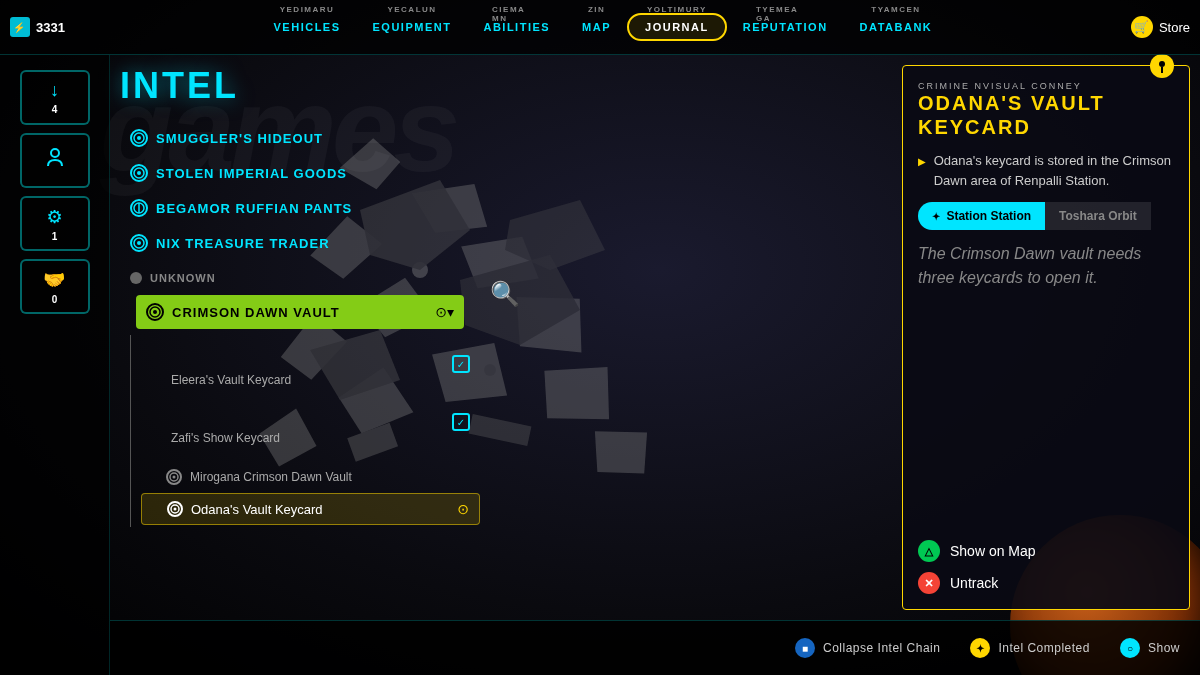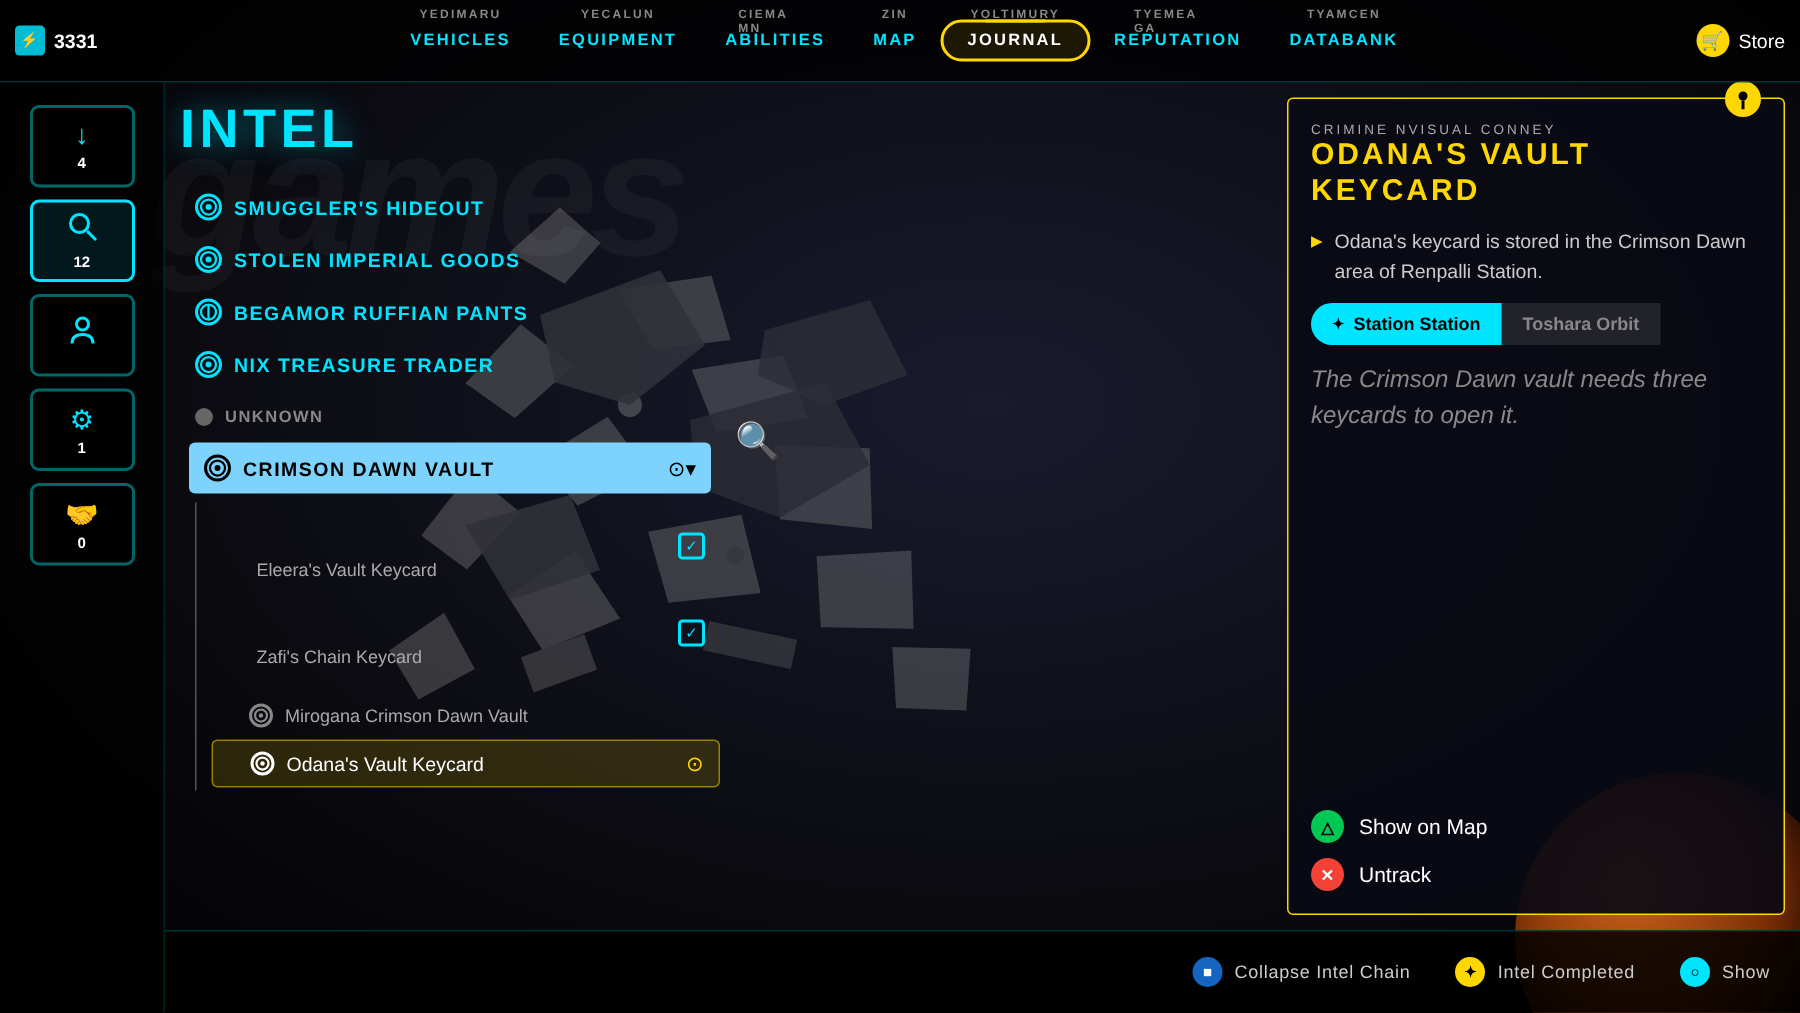"CRIMINE NVISUAL CONNEY" .detail-panel { width: 332px -> 288px }
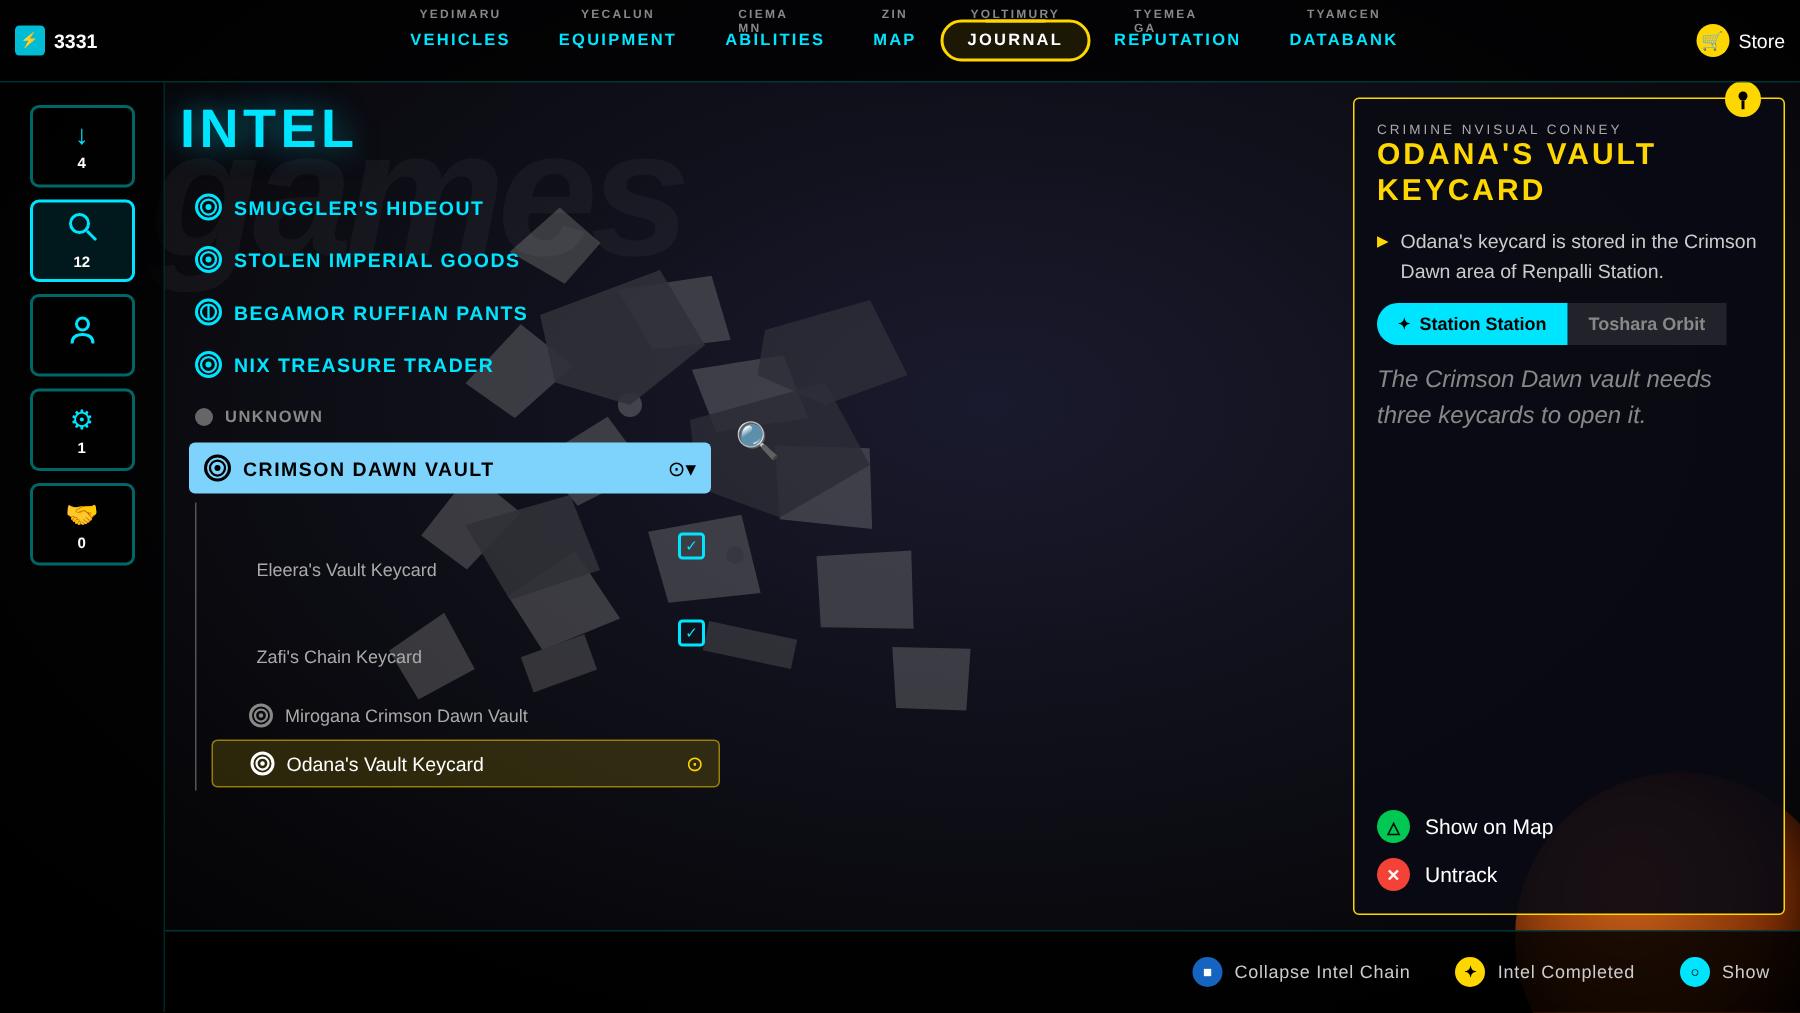"12" div.sidebar-btn { html: <div> <div> <svg> <circle></circle> <line></line> </svg> </div> <div>12</div> </div> -> none }
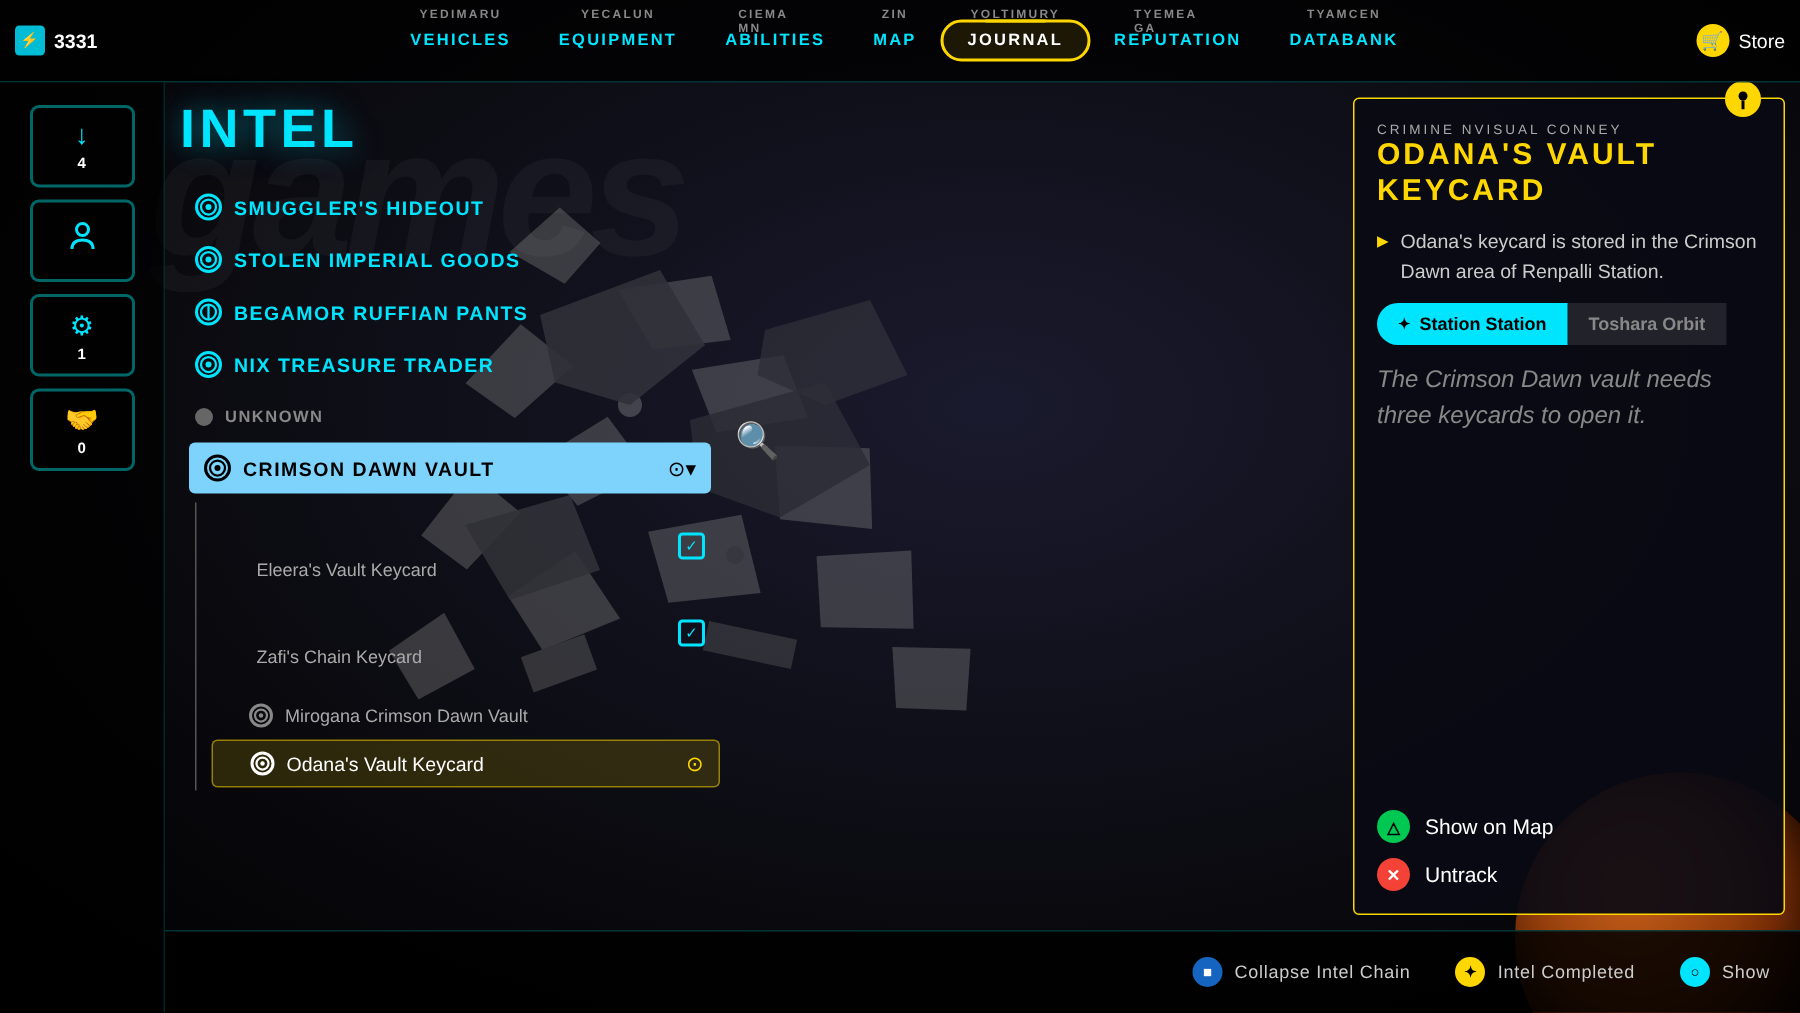"CRIMSON DAWN VAULT" .quest-active { background: #7dd3fc -> #84cc16; margin: 3px 6px -> 3px 16px }
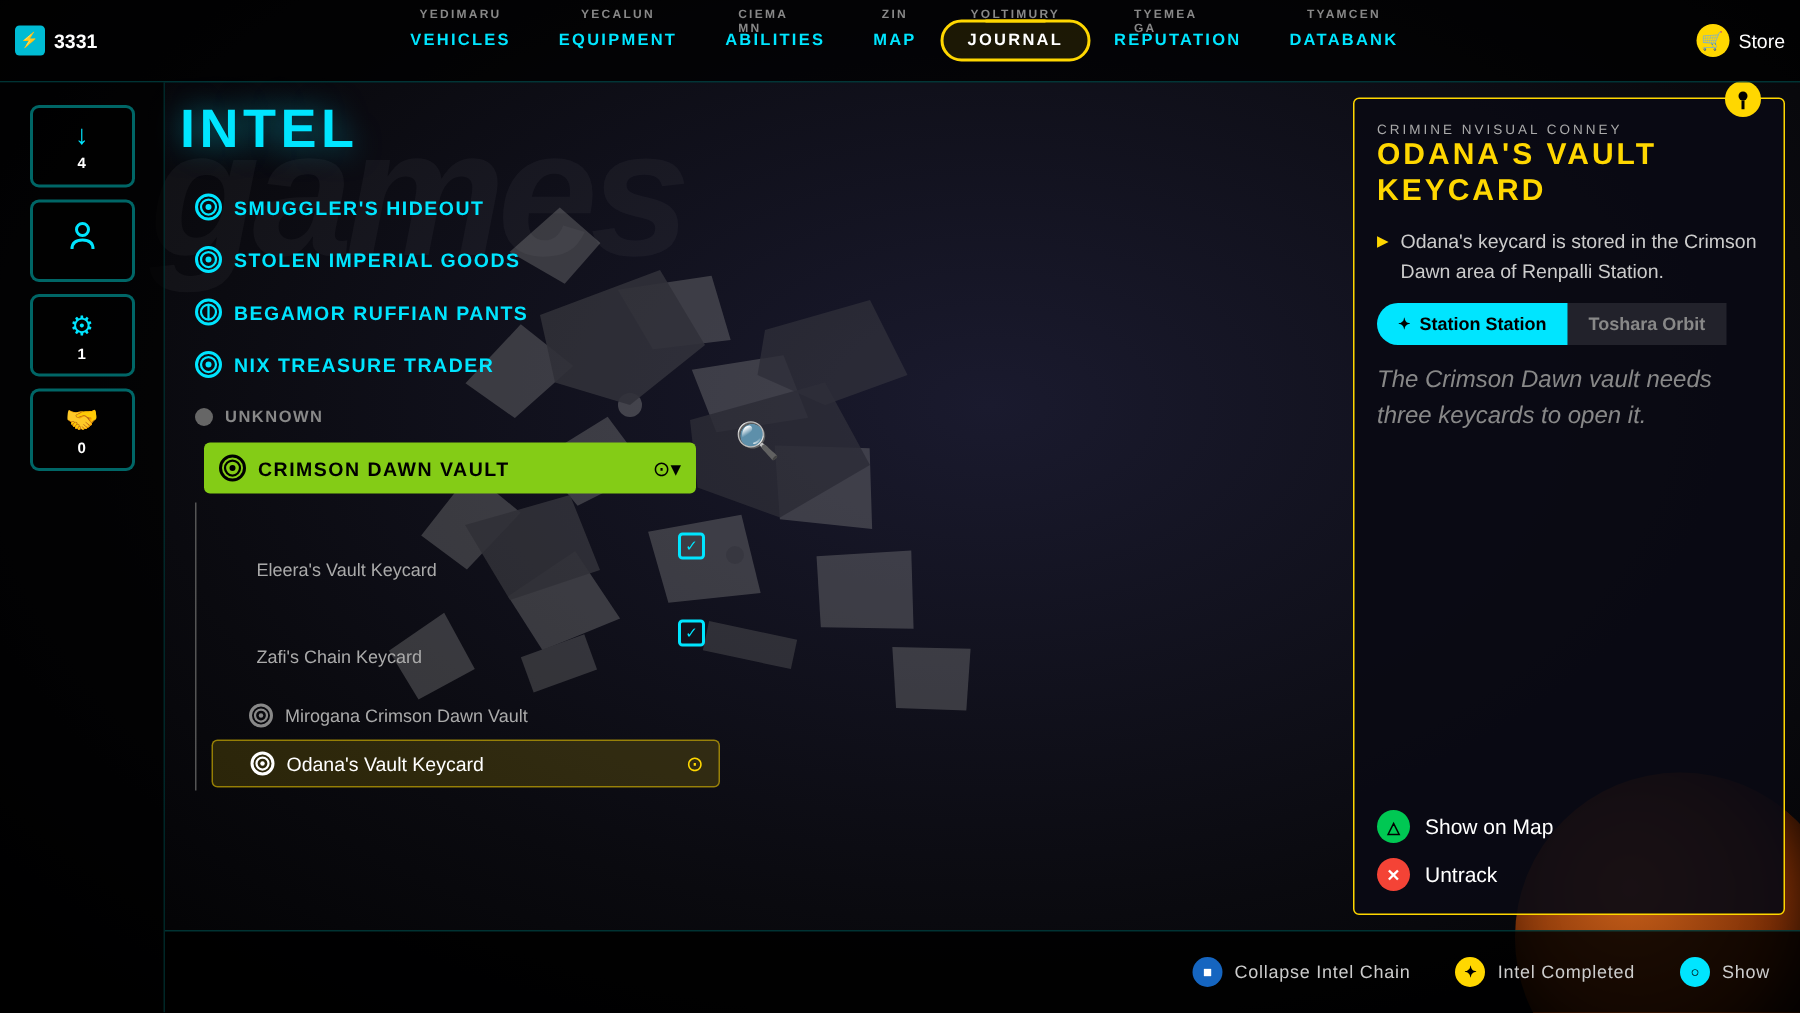"Zafi's Chain Keycard" span.sub-item-label { text: Chain -> Show }
